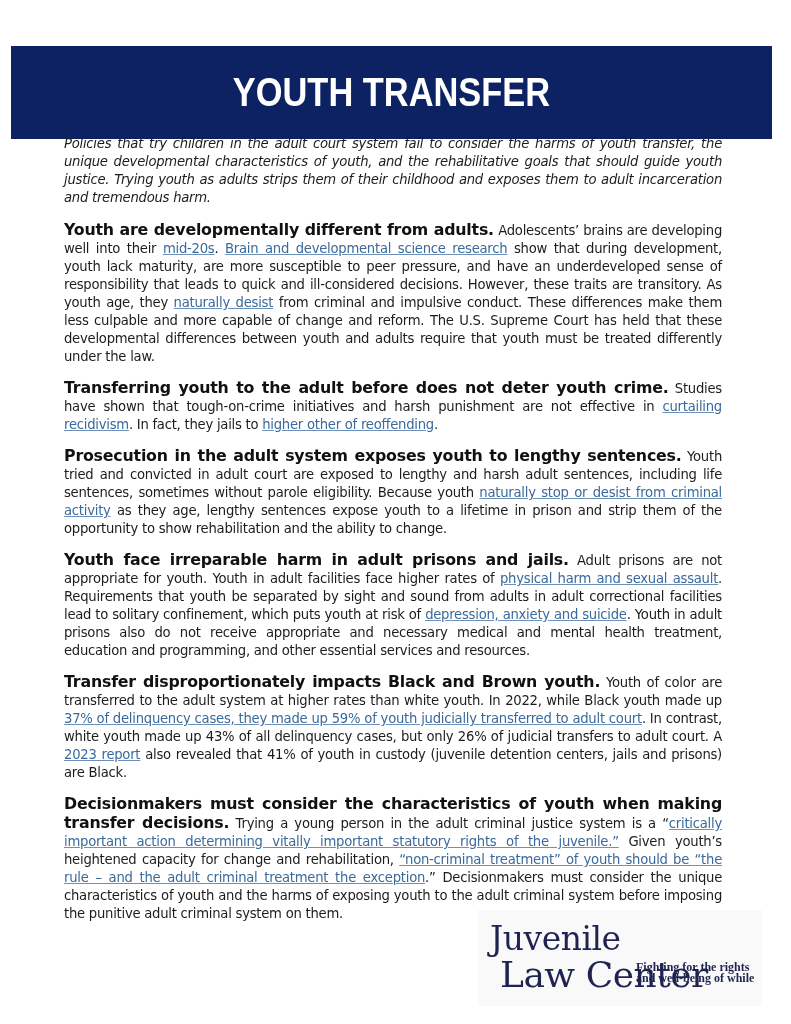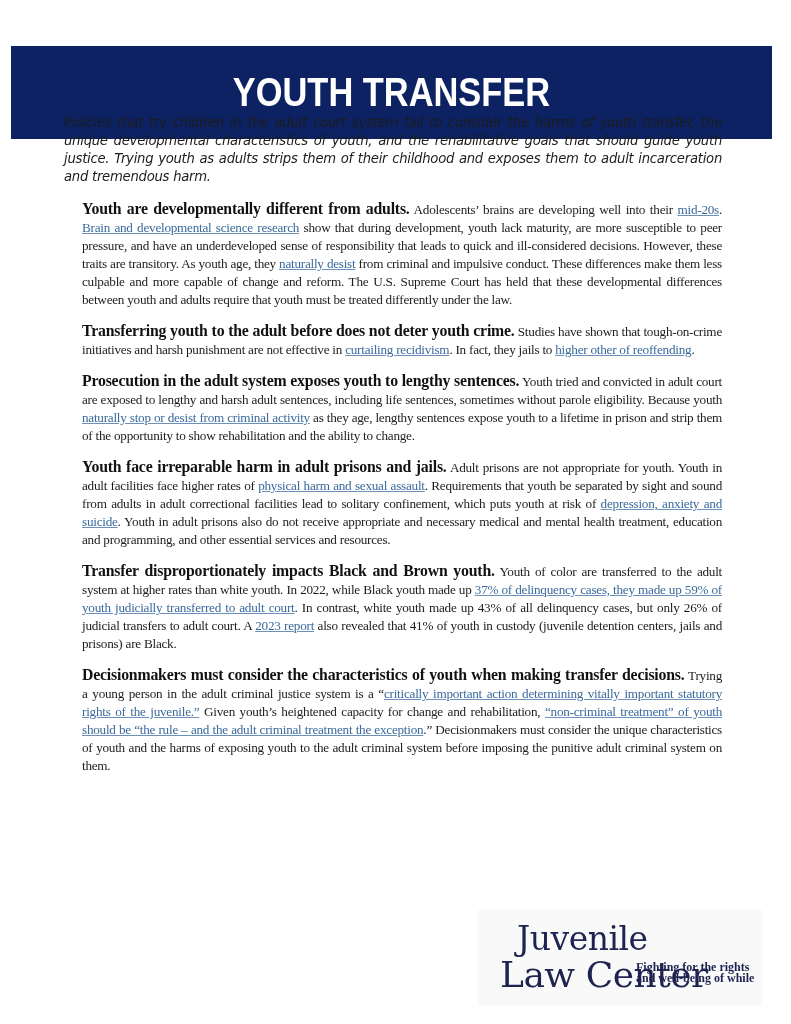"Policies that try children in" .content { top: 114px -> 135px }
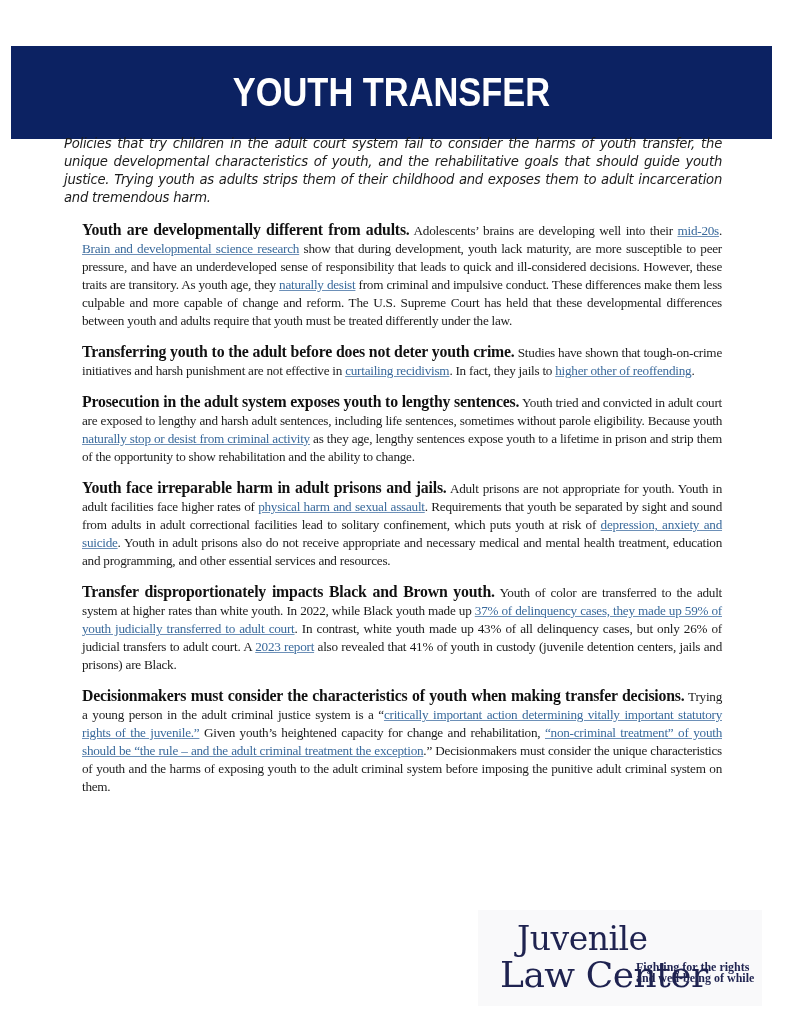"Youth are developmentally different from" .section { font-family: Liberation Serif, serif -> none; margin: 0 0 13px 18px -> 0 0 13px 0 }
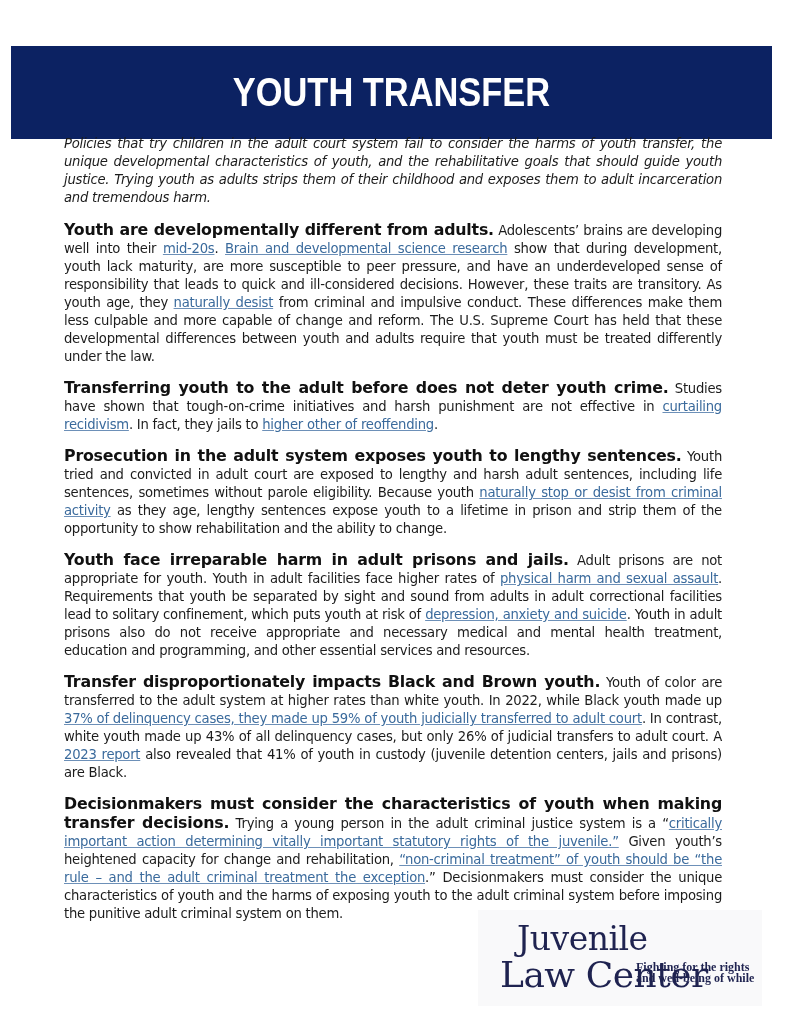"Juvenile" .logo-juvenile { margin-left: 27px -> none }
